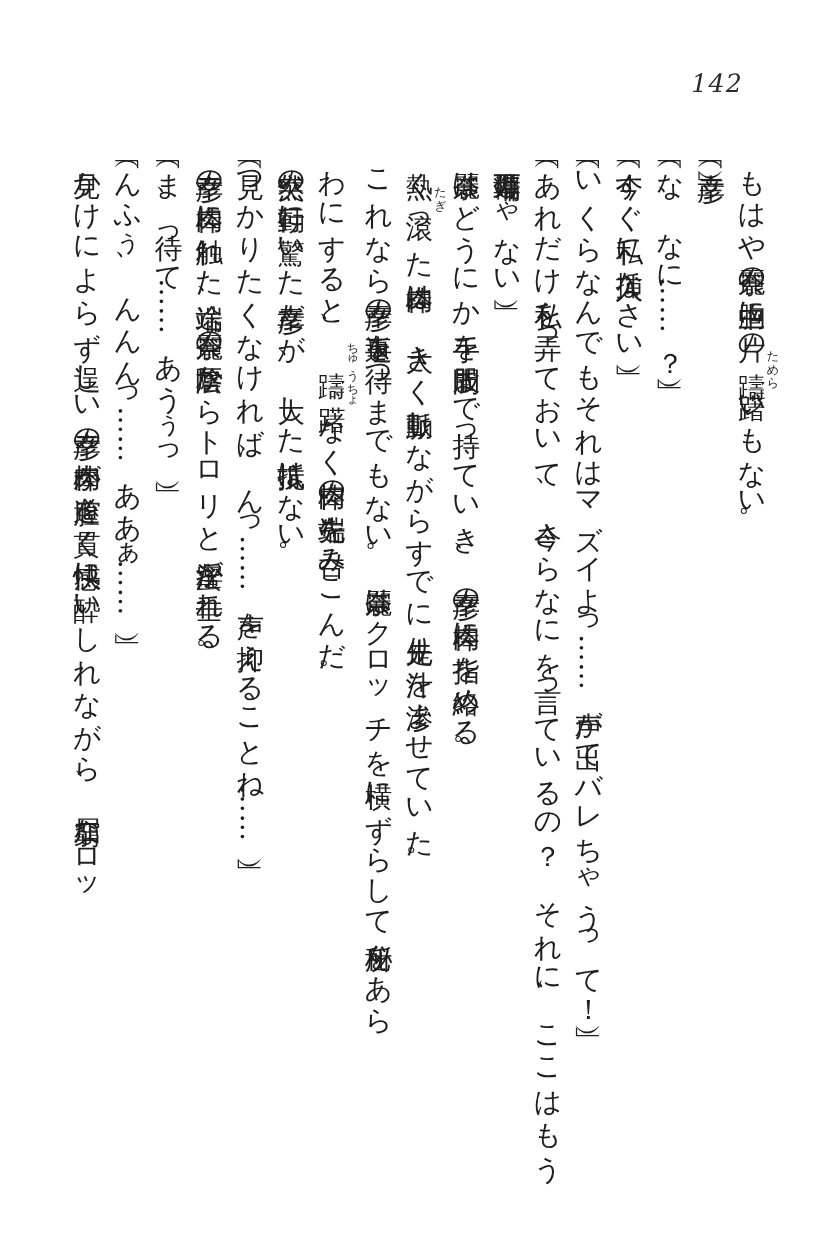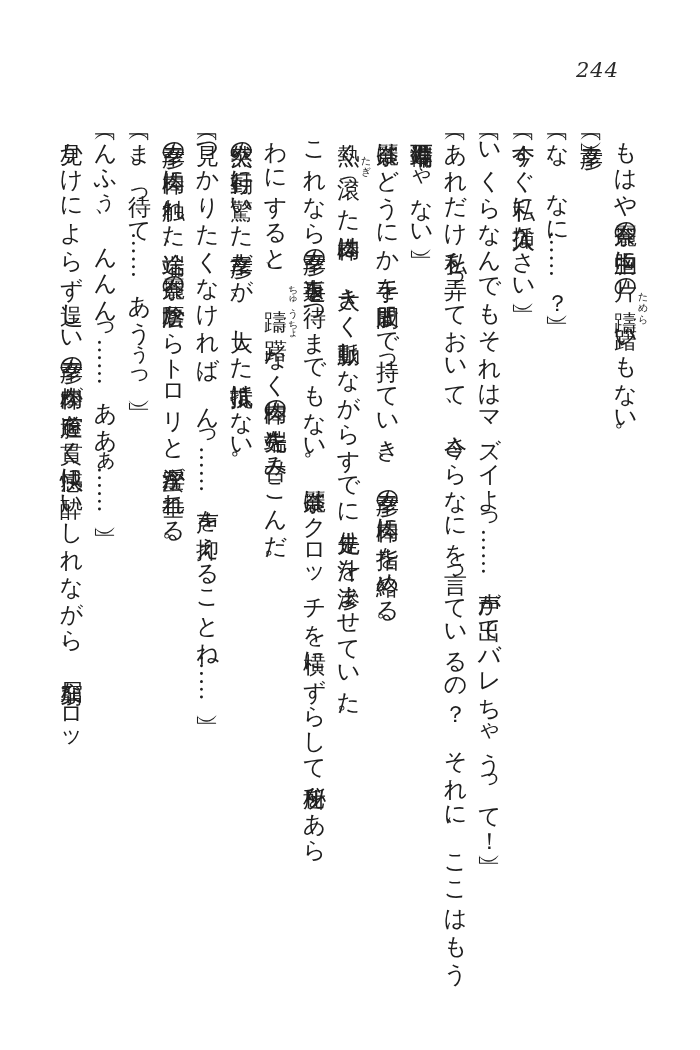"244" div.page-number { text: 244 -> 142 }
